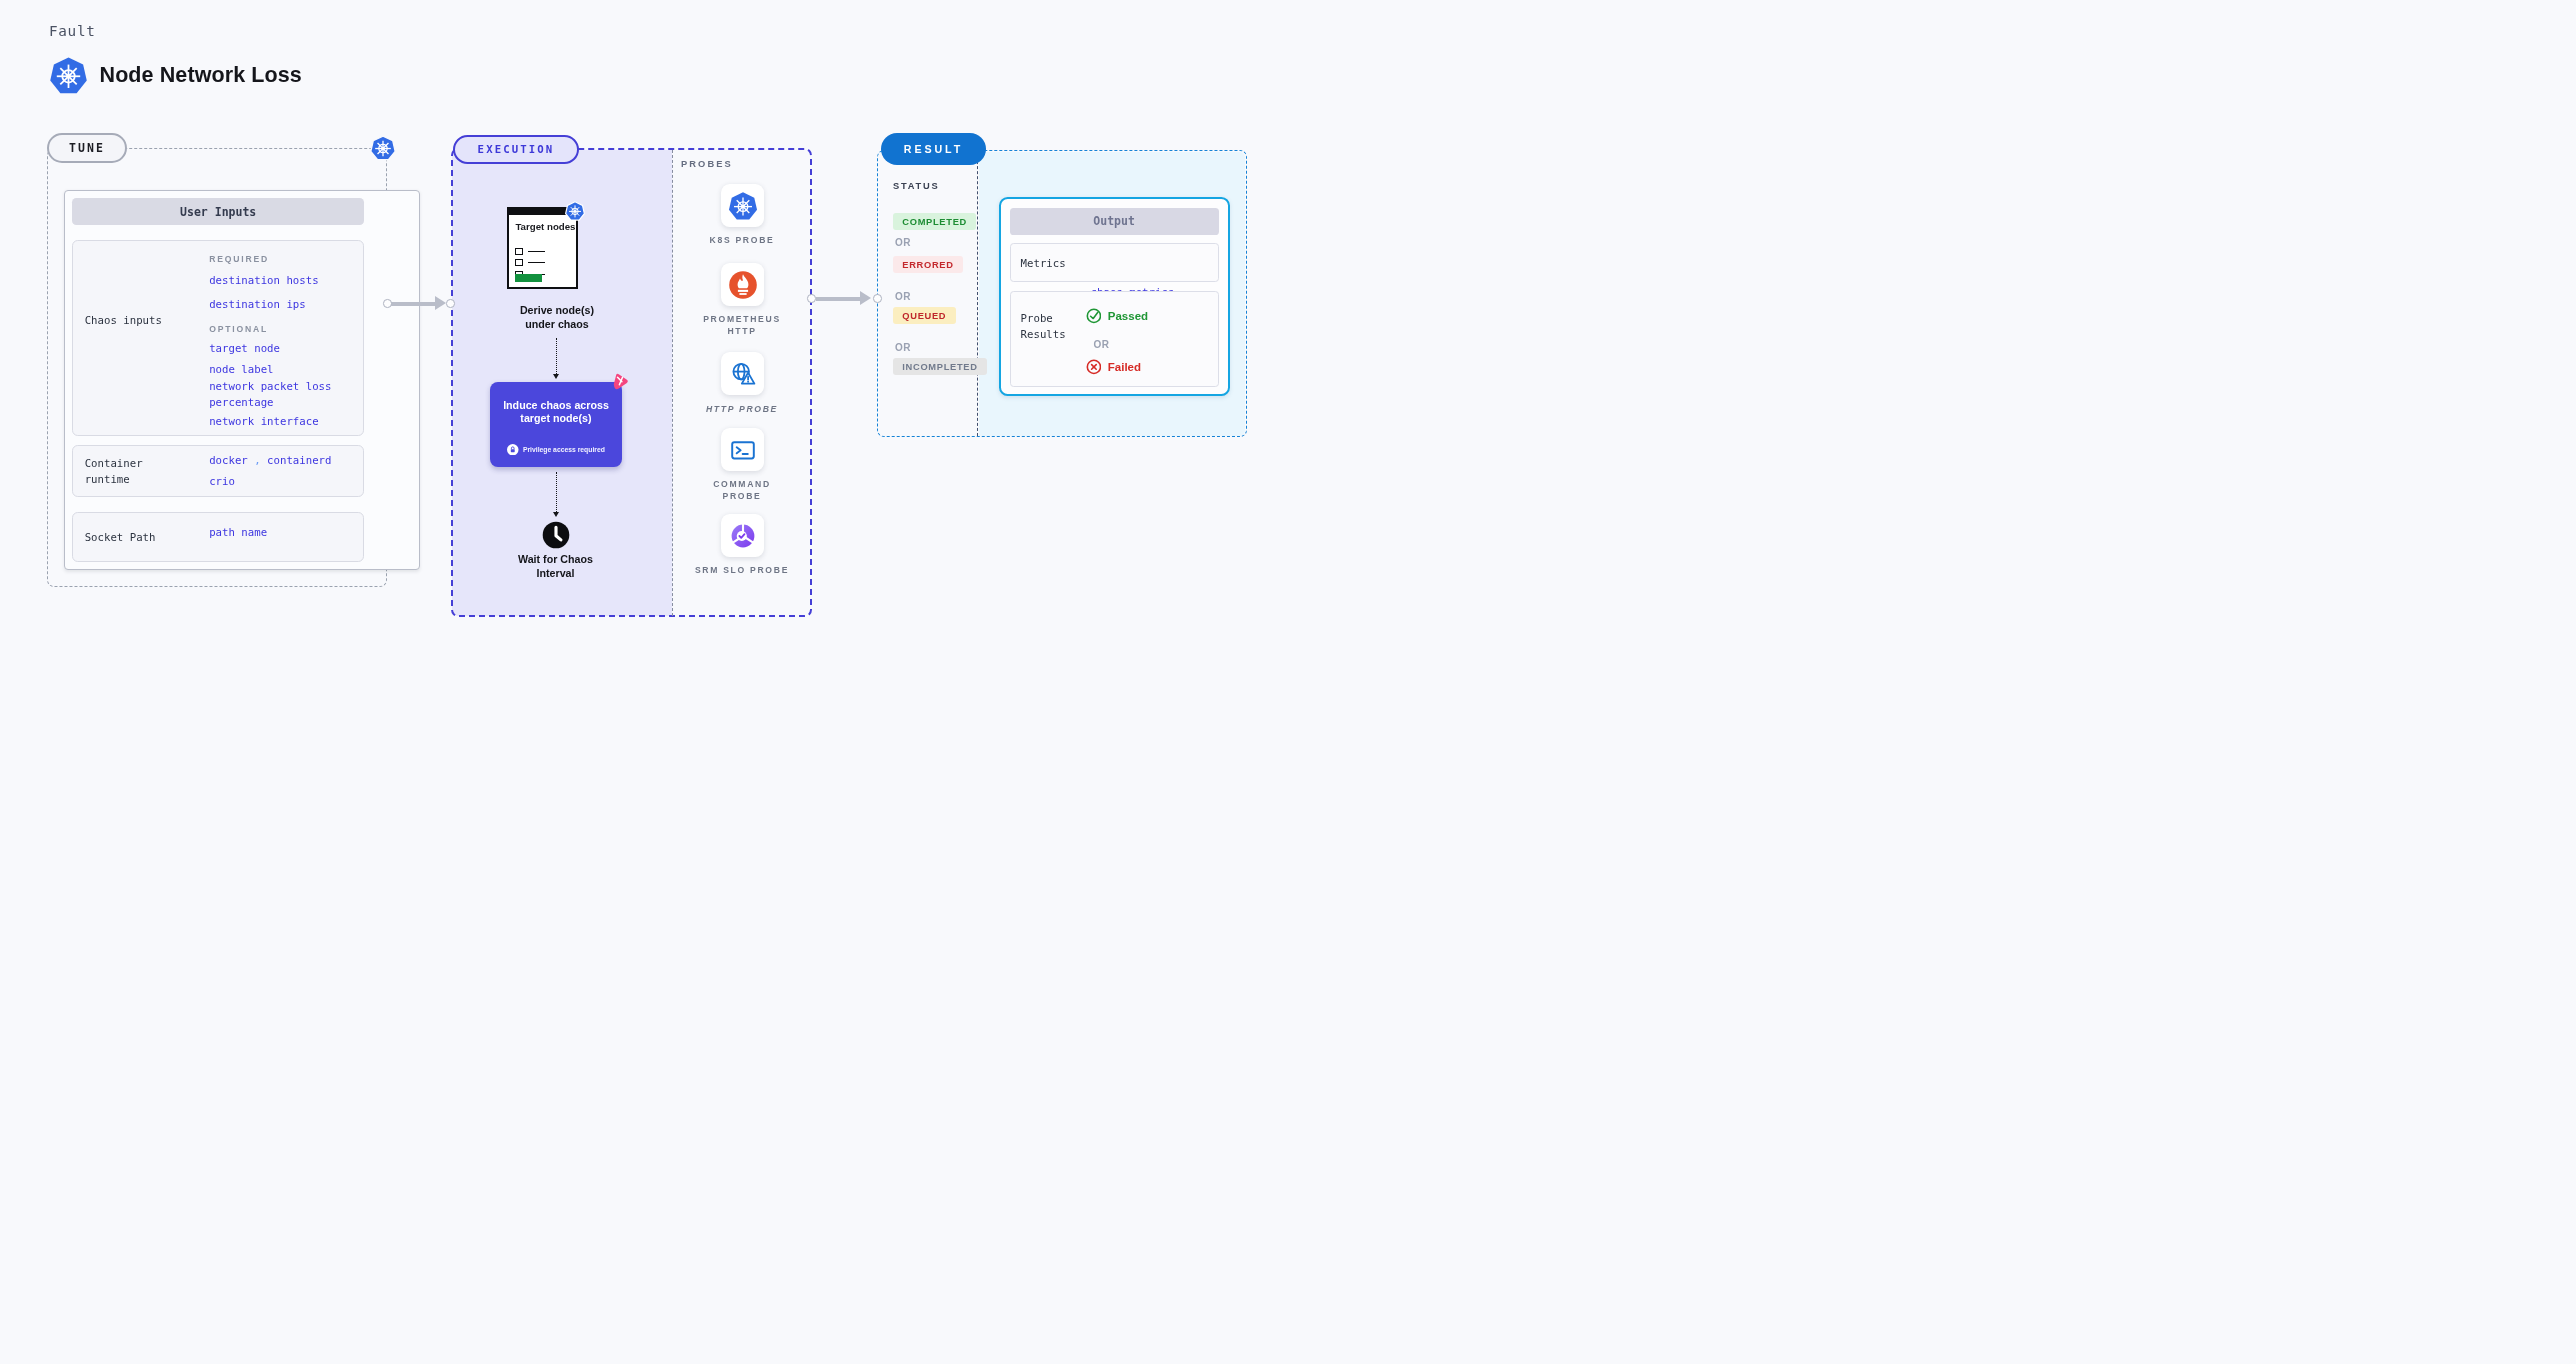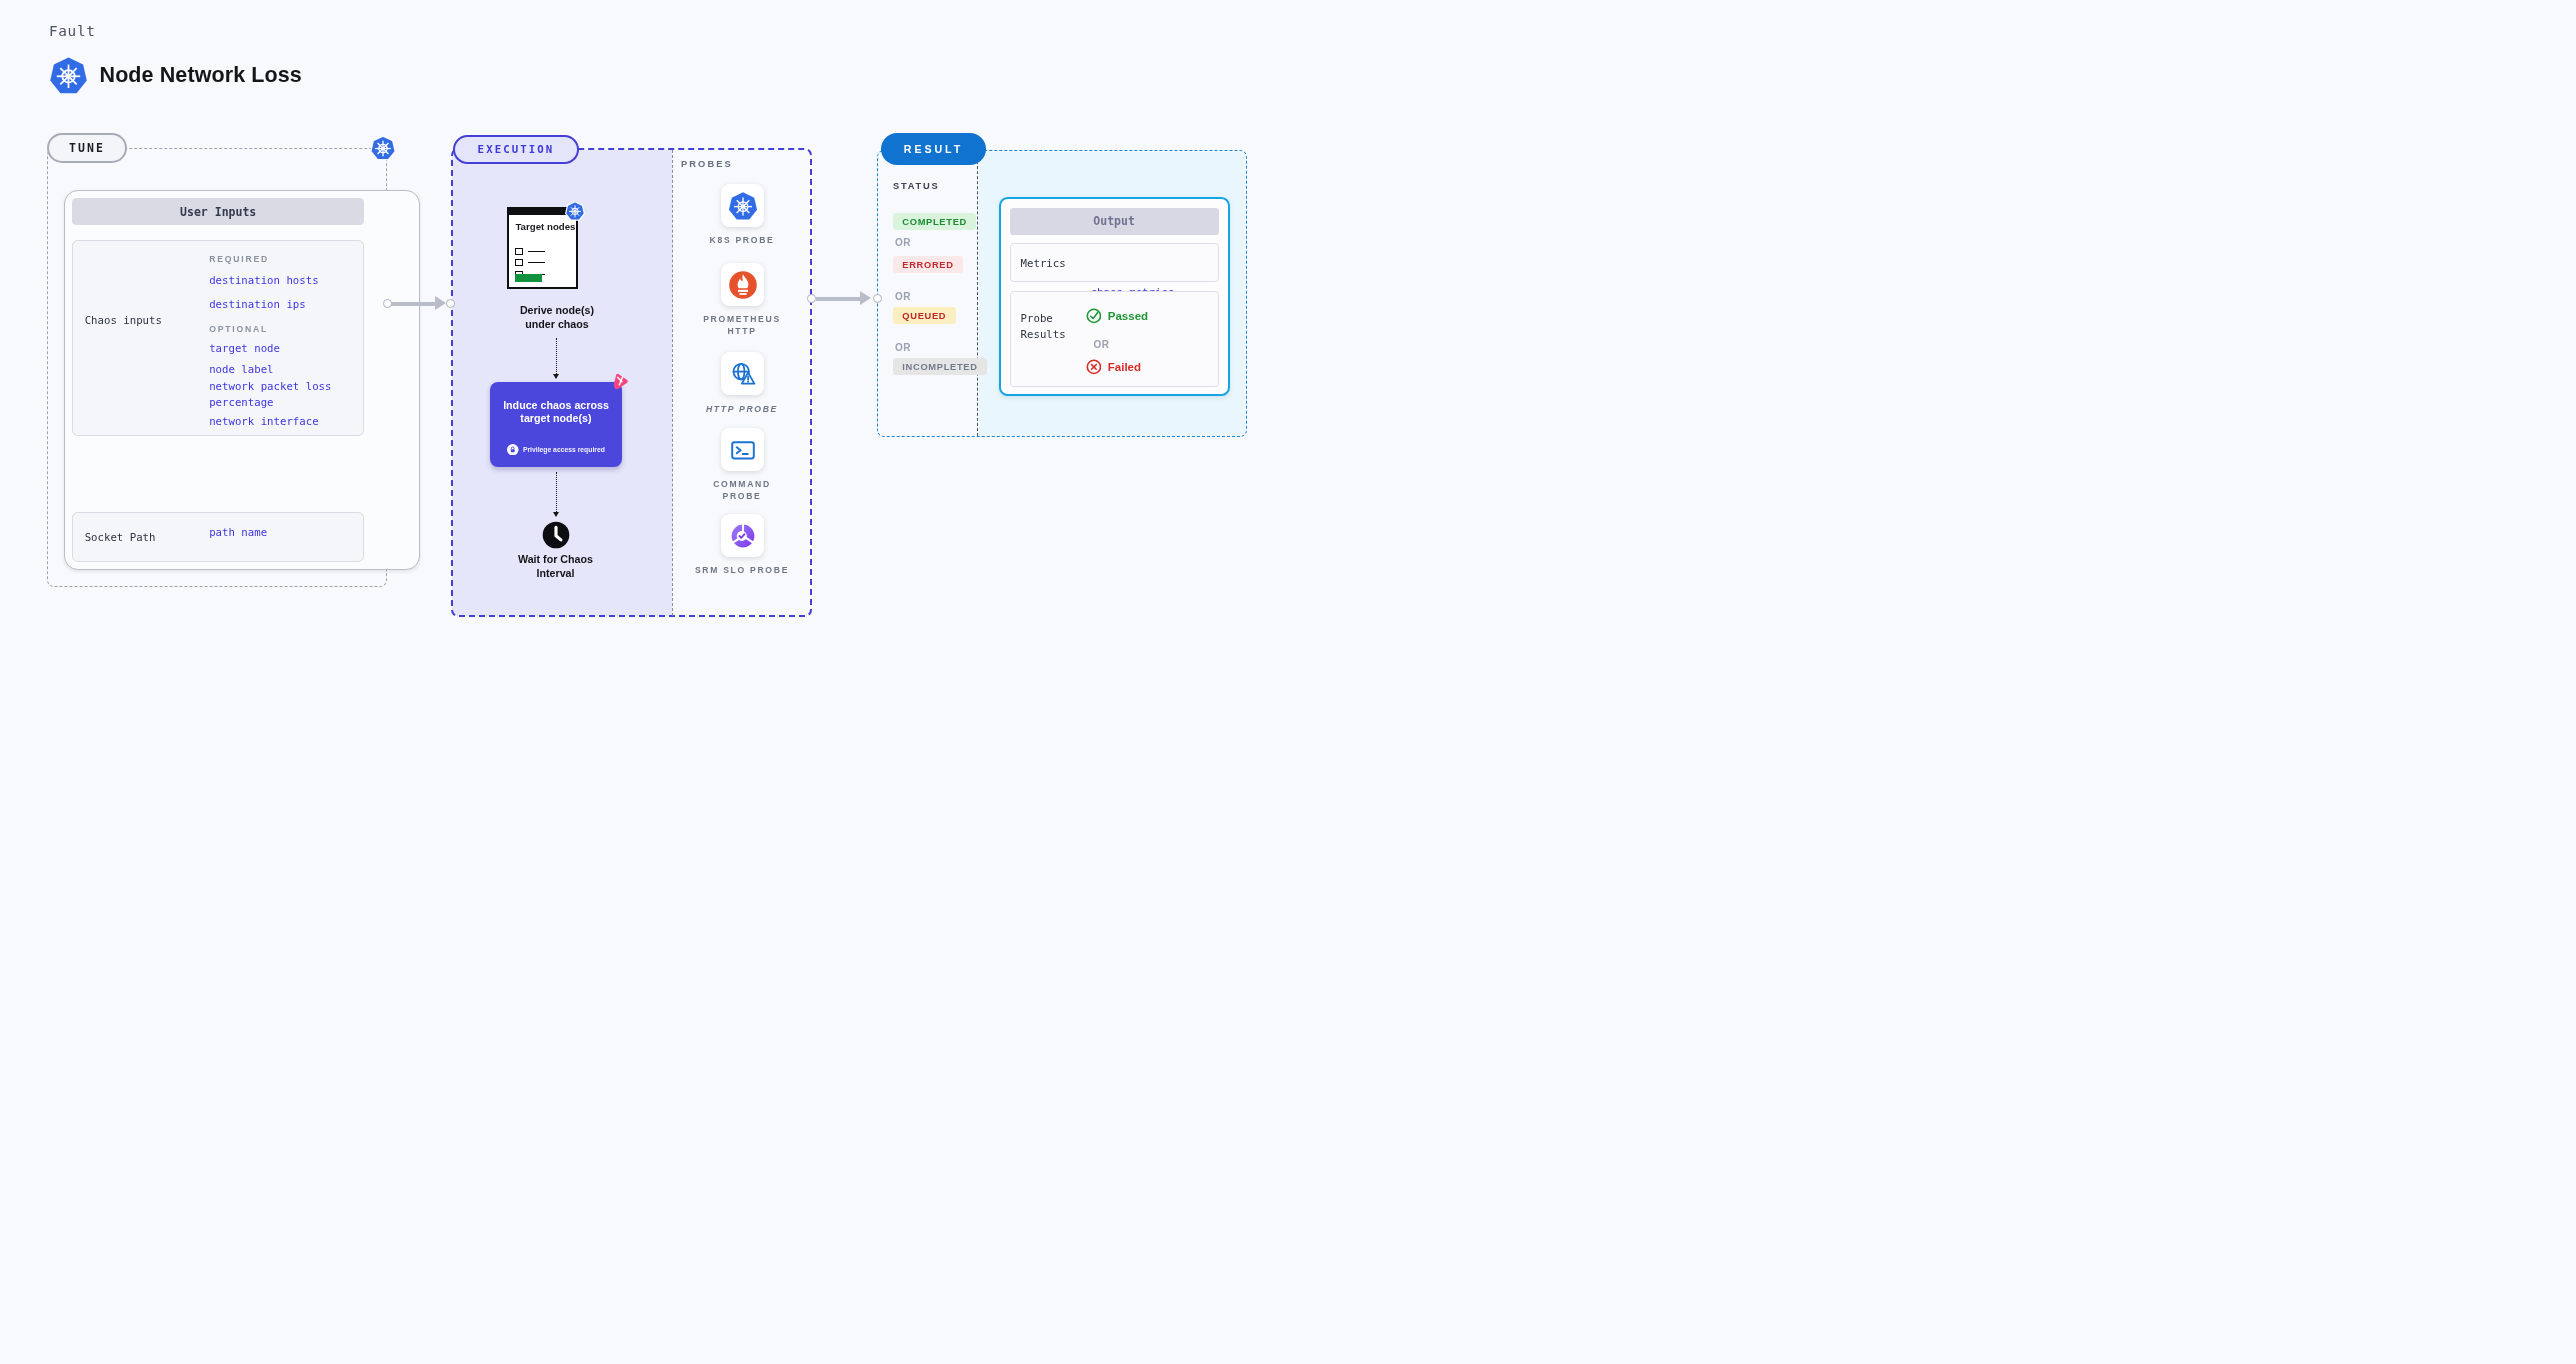"User Inputs" .ui-card { border-radius: 14px -> 4px }
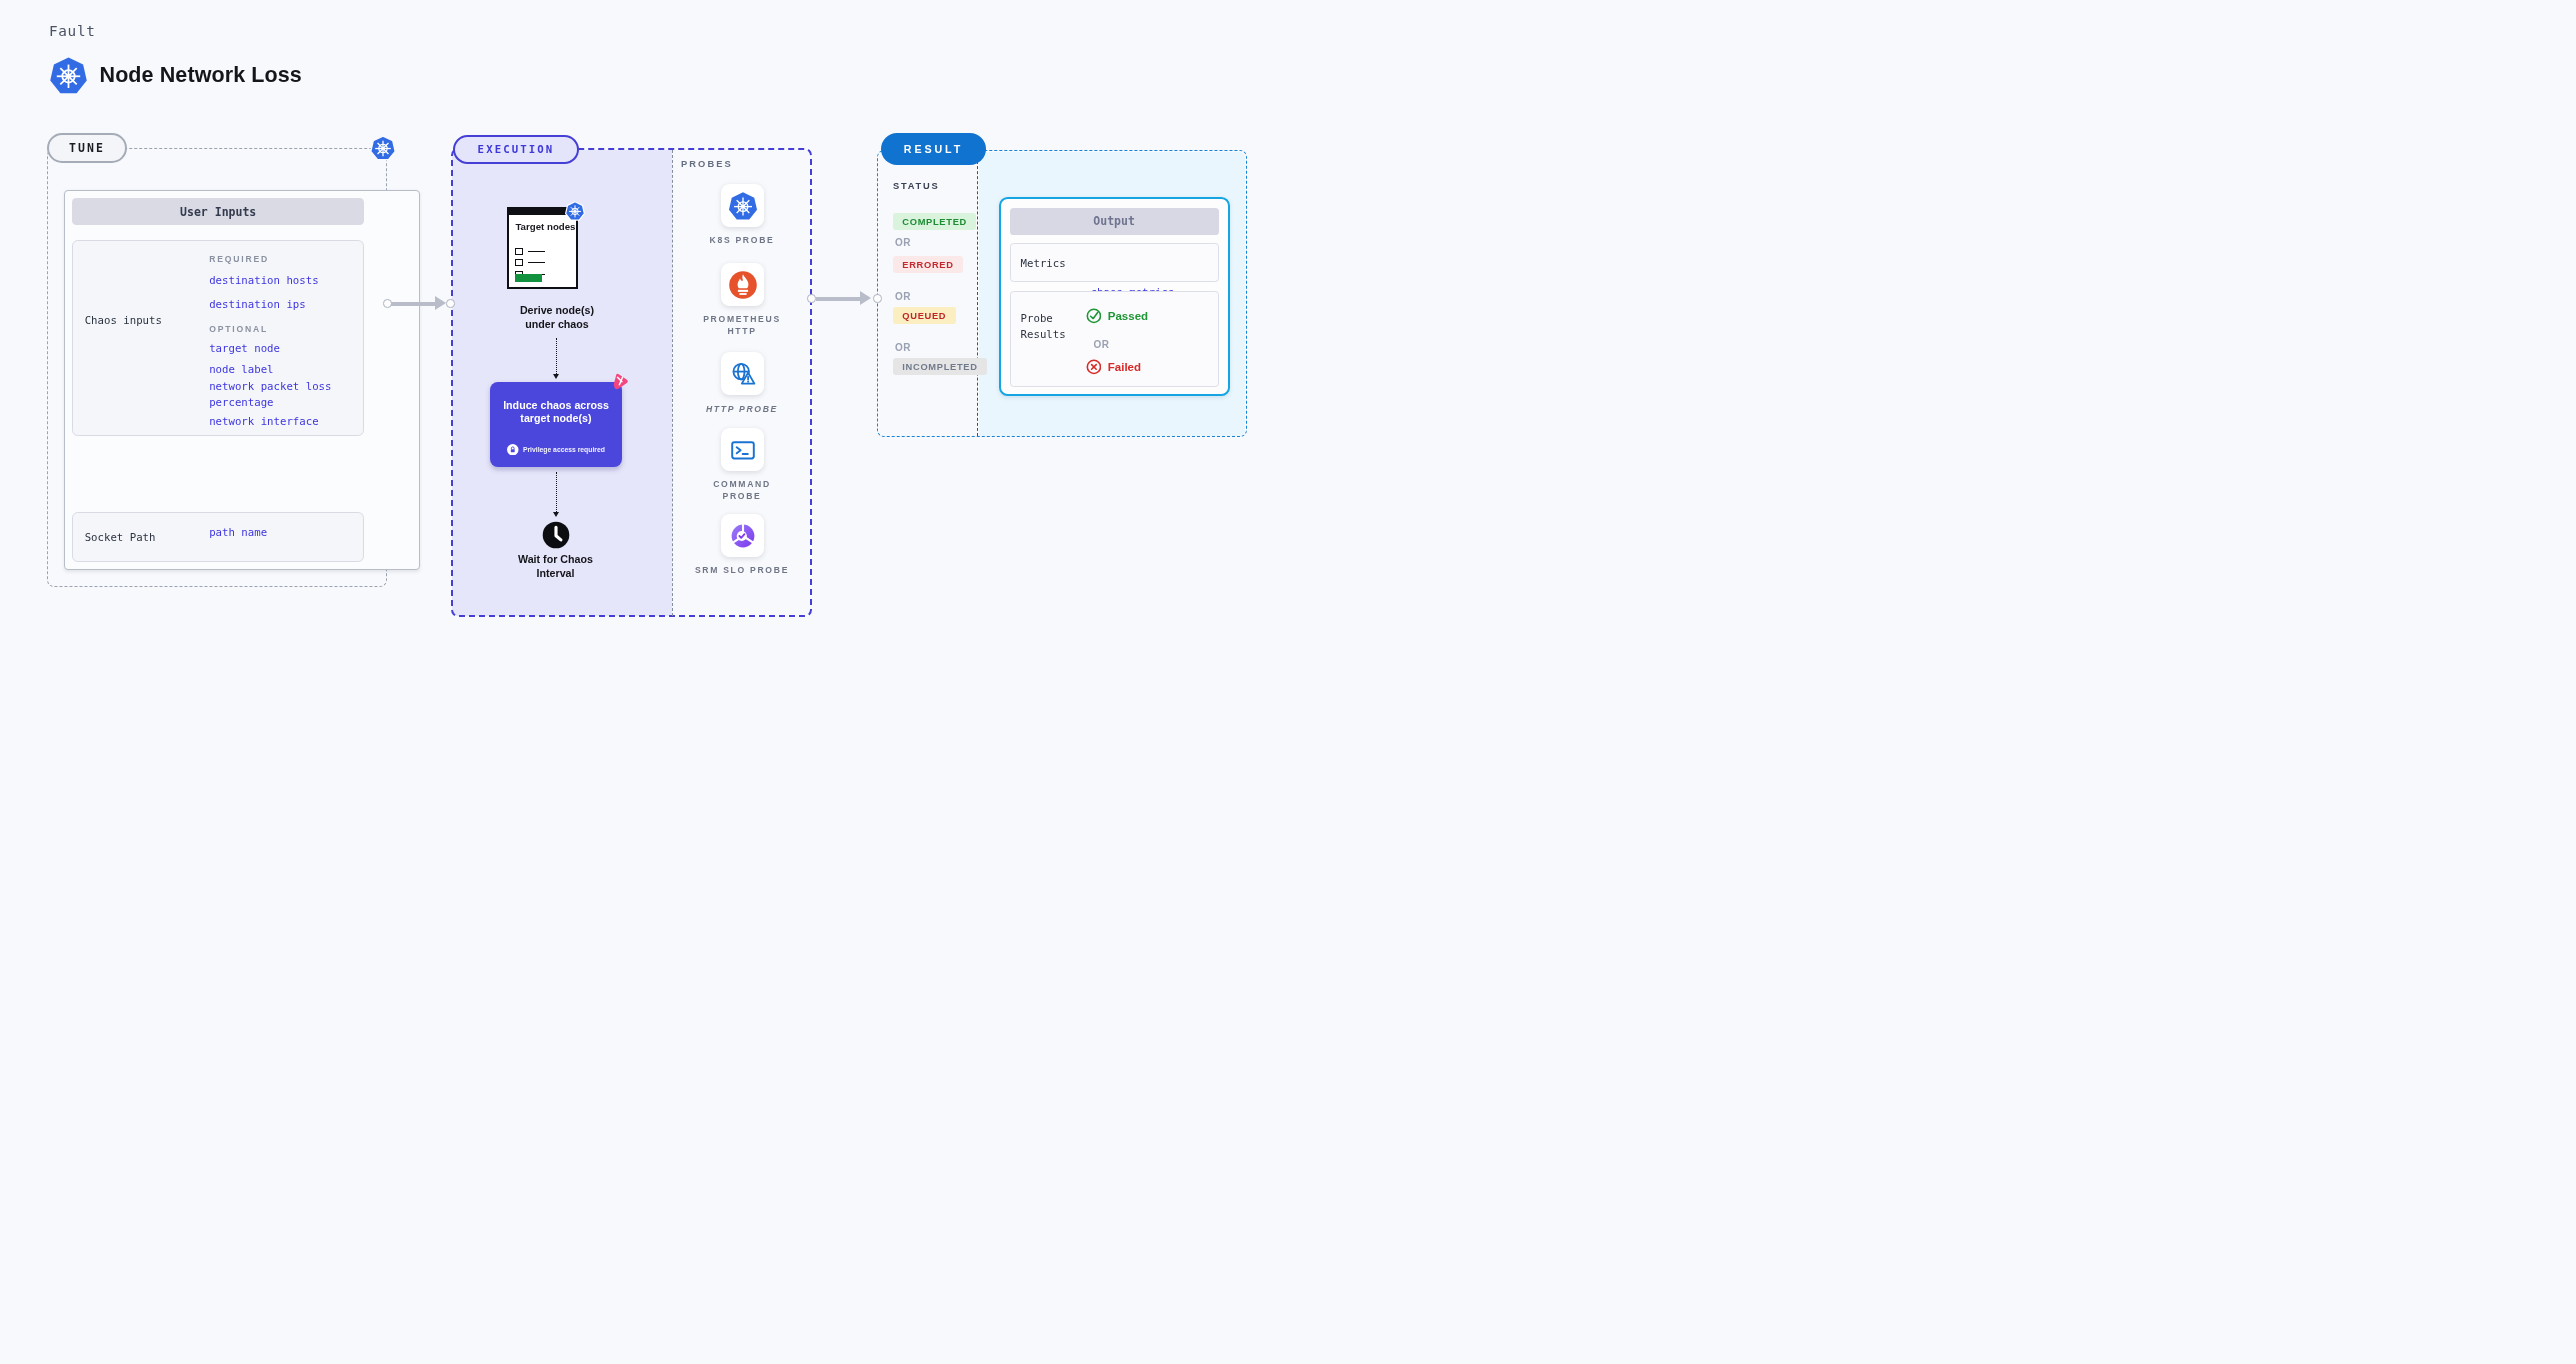"Container runtime" div.ui-row { html: none -> <div> <div>Container runtime</div> <div> <span>docker</span> <span>,</span> <span>containerd</span> </div> <div>crio</div> </div> }
